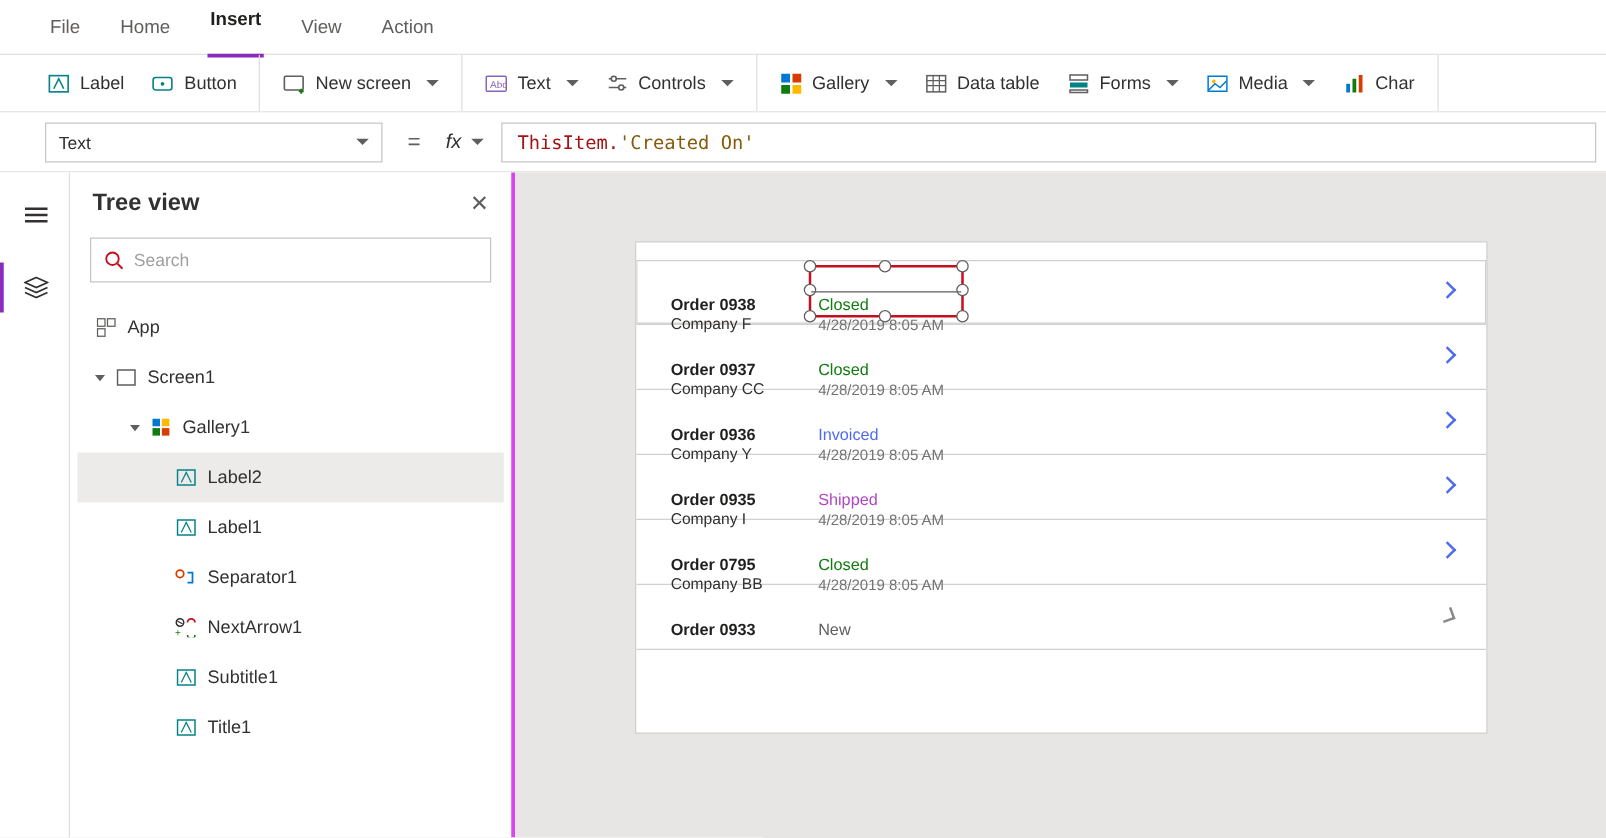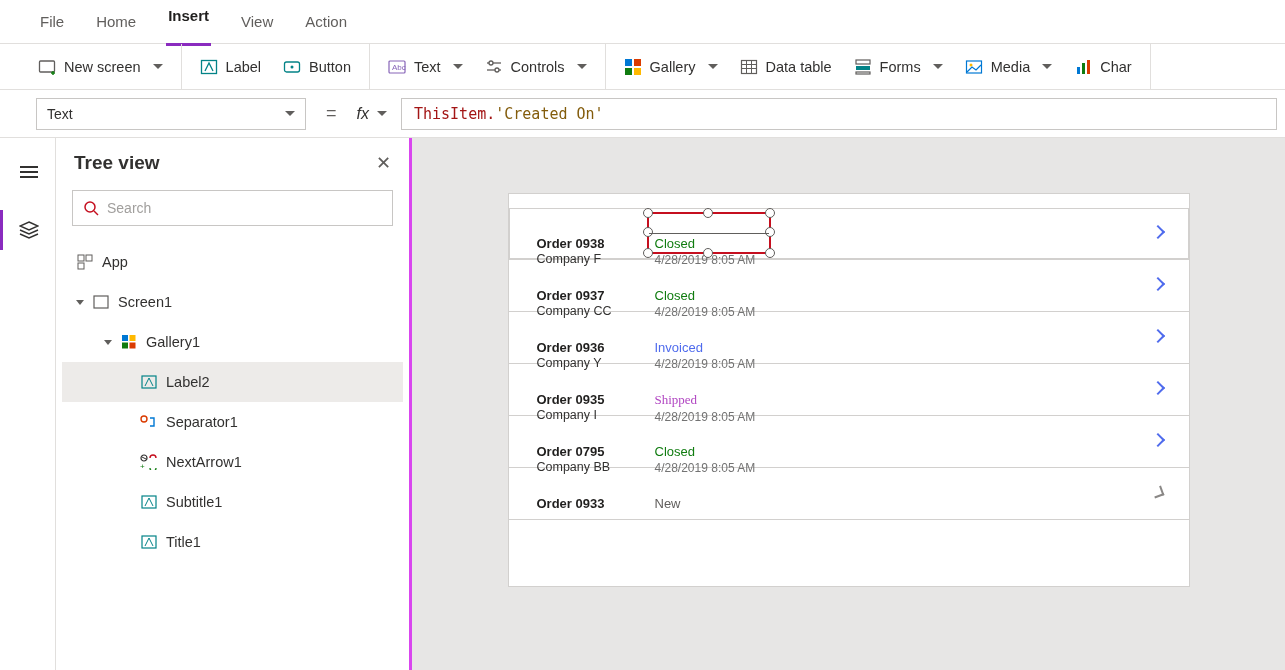"New screen" div.ribbon-group { order: before "Label" -> after "Label" }
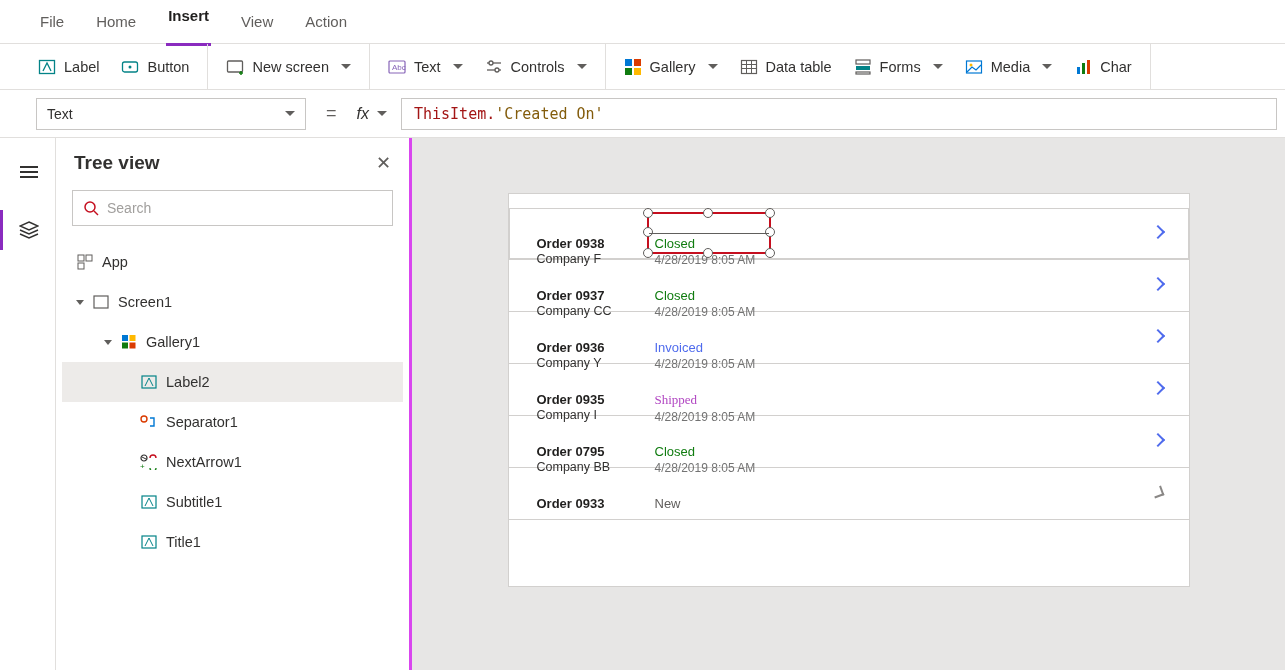"Shipped" .status.Shipped { font-family: Liberation Serif, serif -> none }
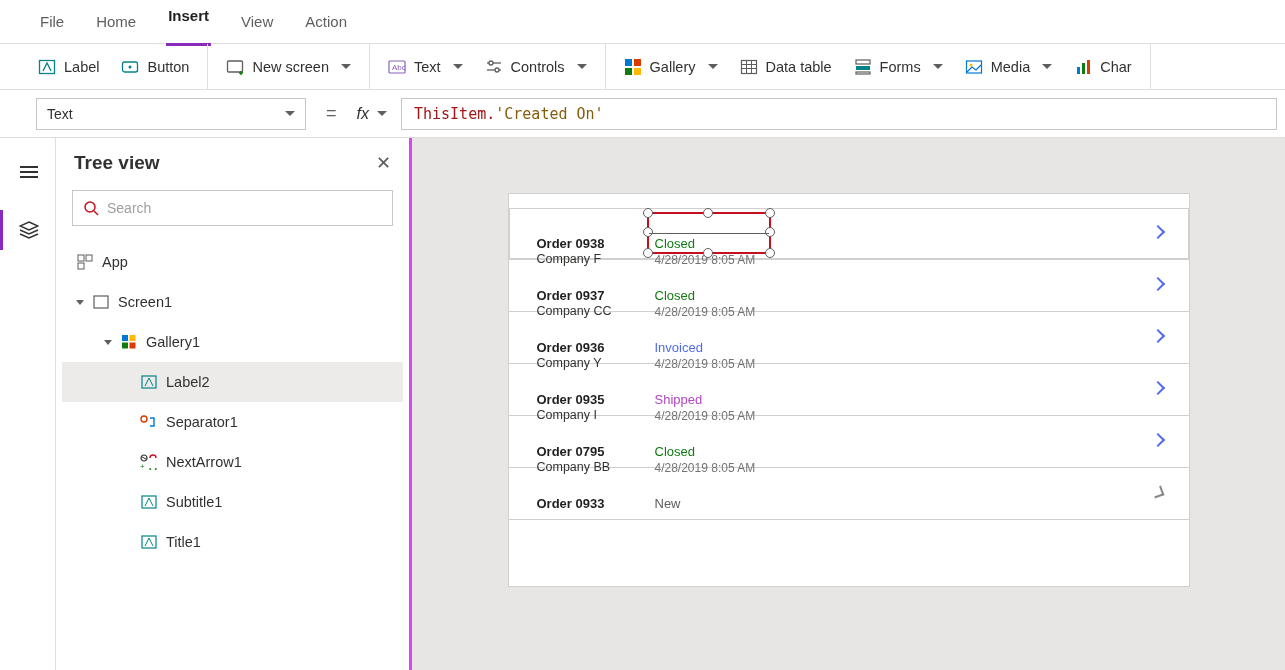"Label1" div.tree-row { html: none -> <div> <span> <svg> <rect></rect> <path></path> </svg> </span> <span>Label1</span> </div> }
